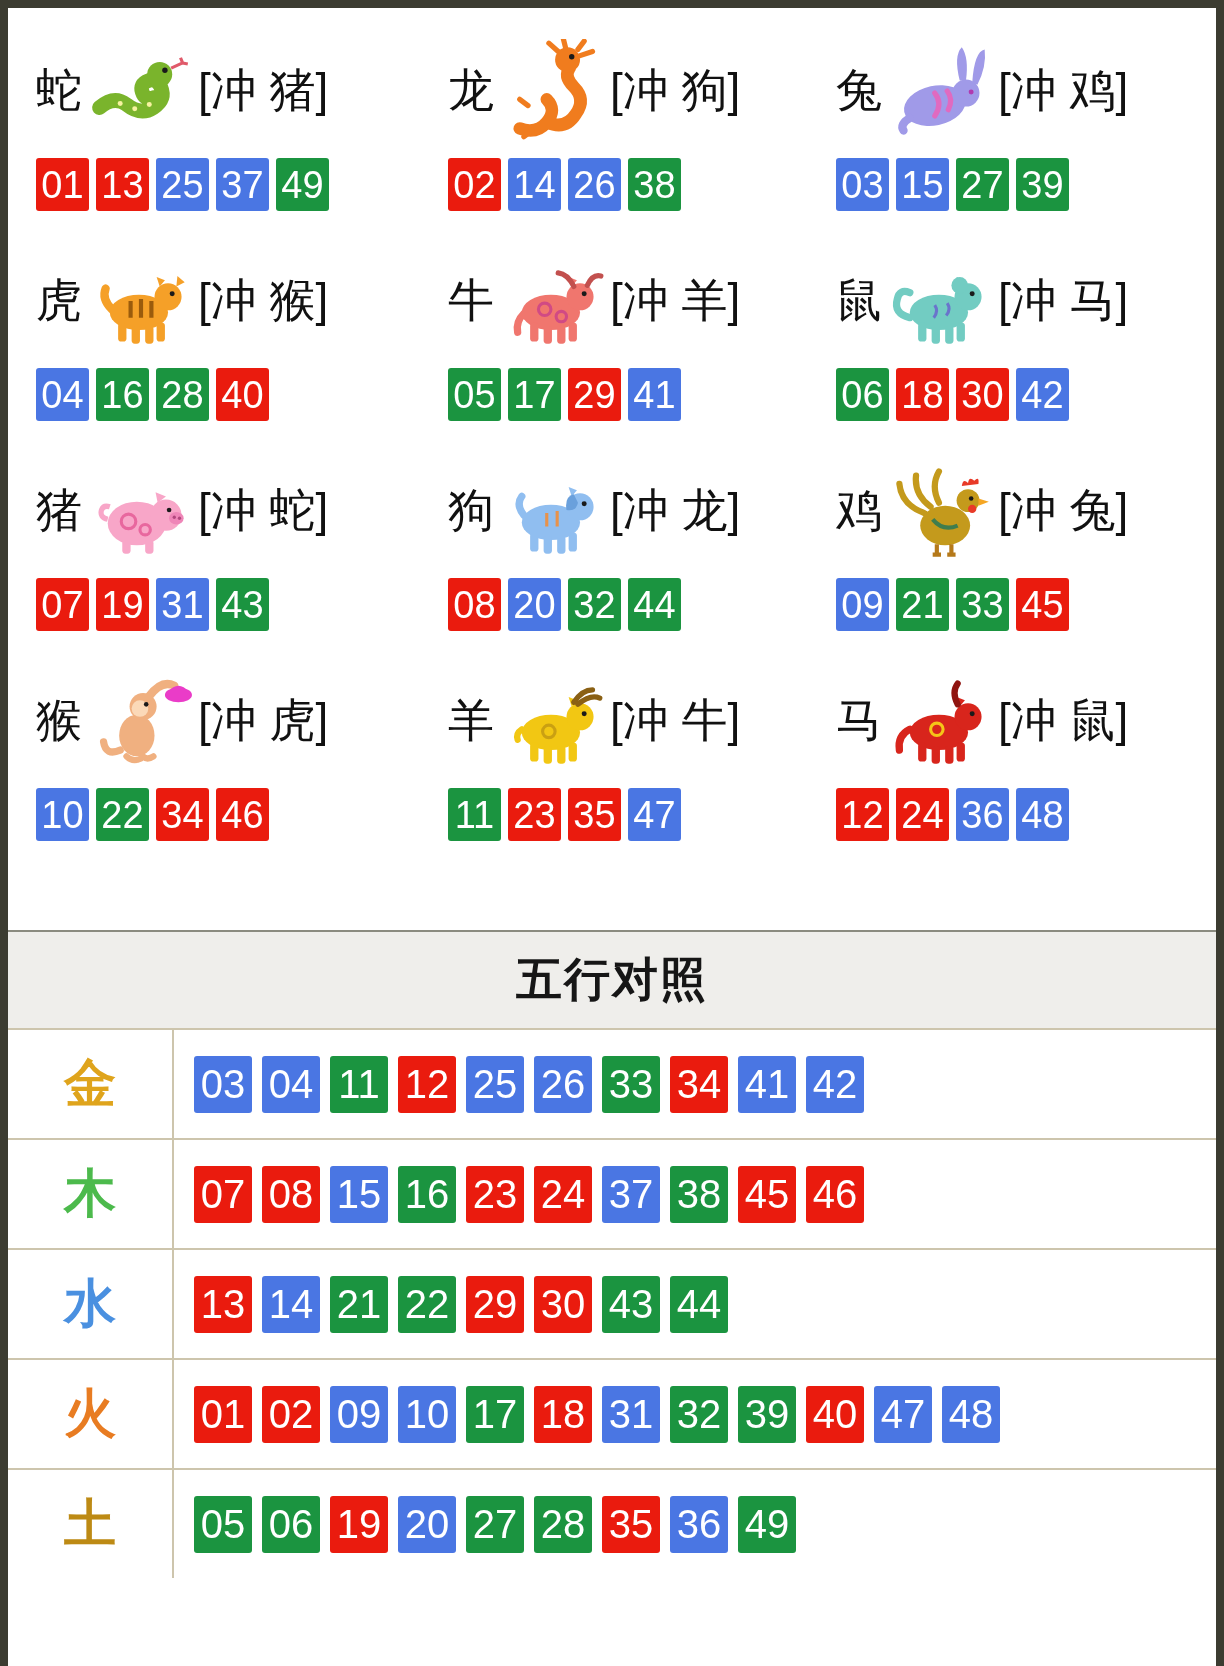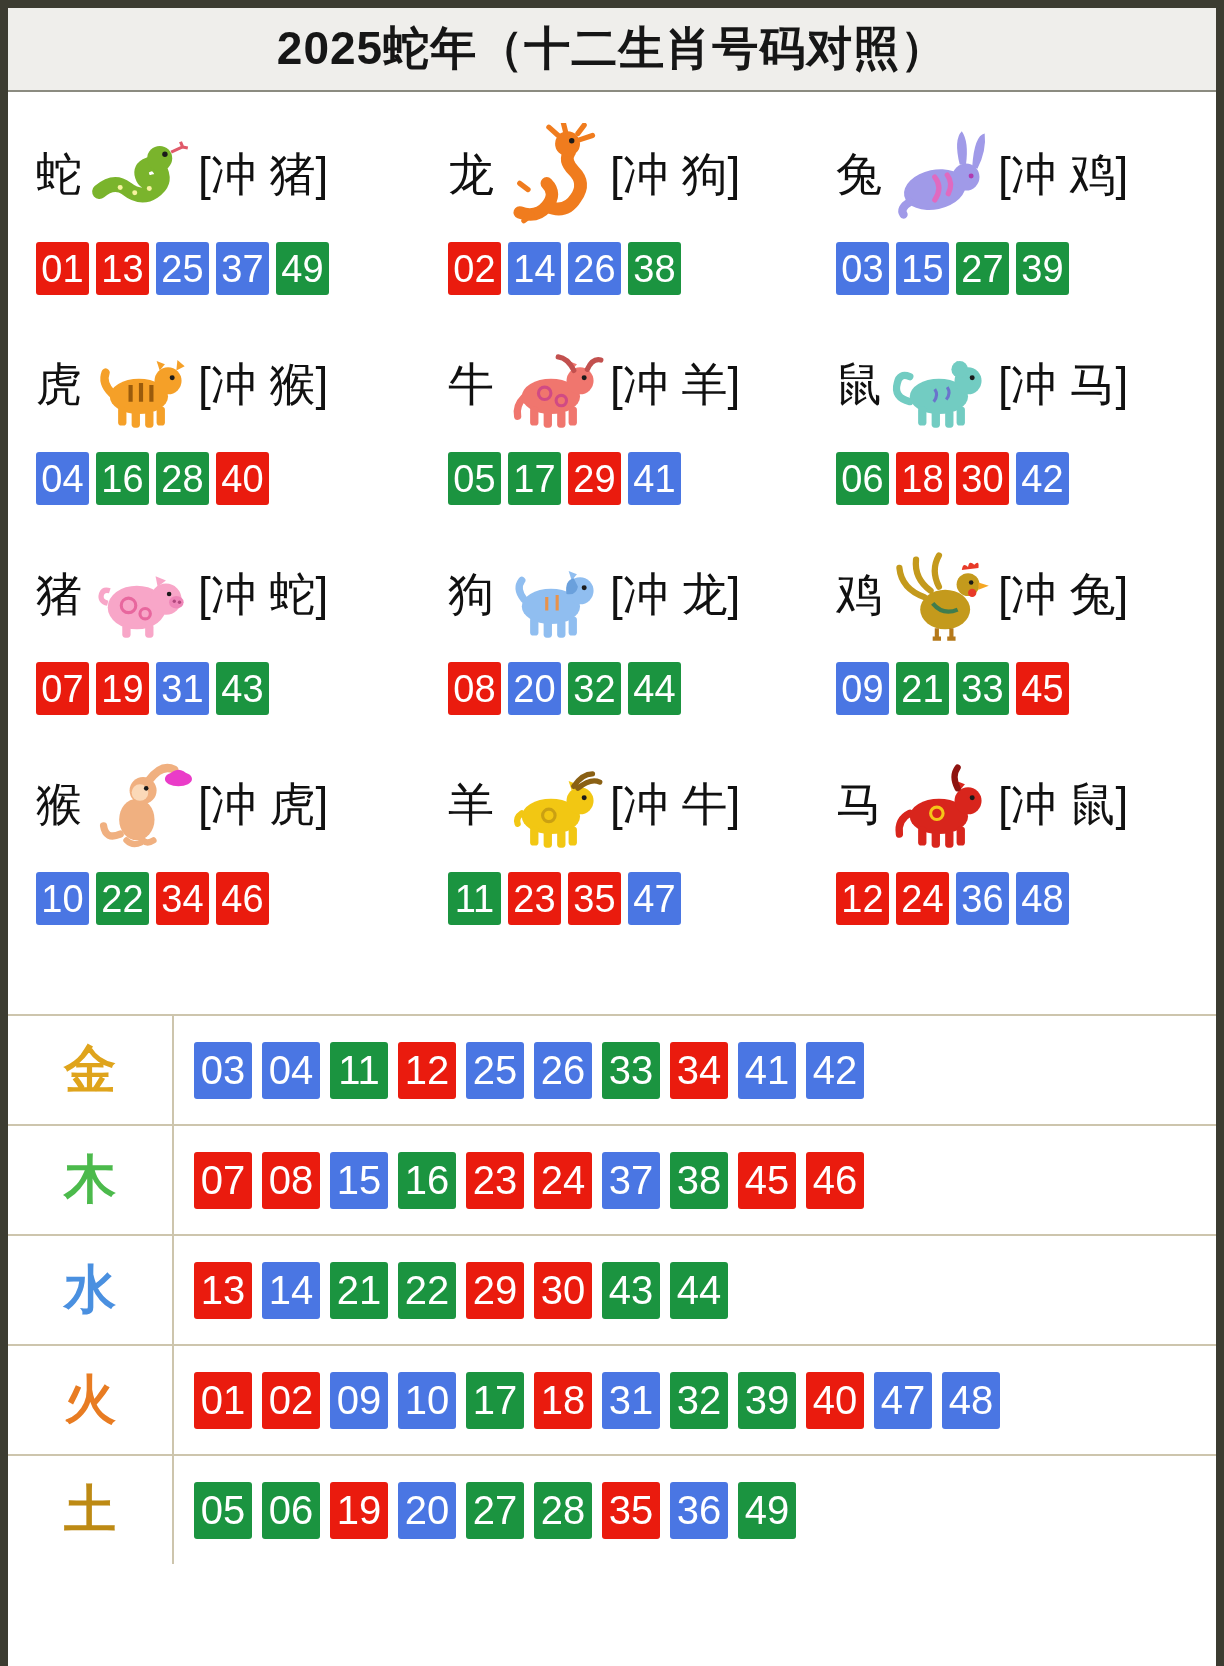"2025蛇年（十二生肖号码对照）" div.title-bar { html: <div>2025蛇年（十二生肖号码对照）</div> -> none }
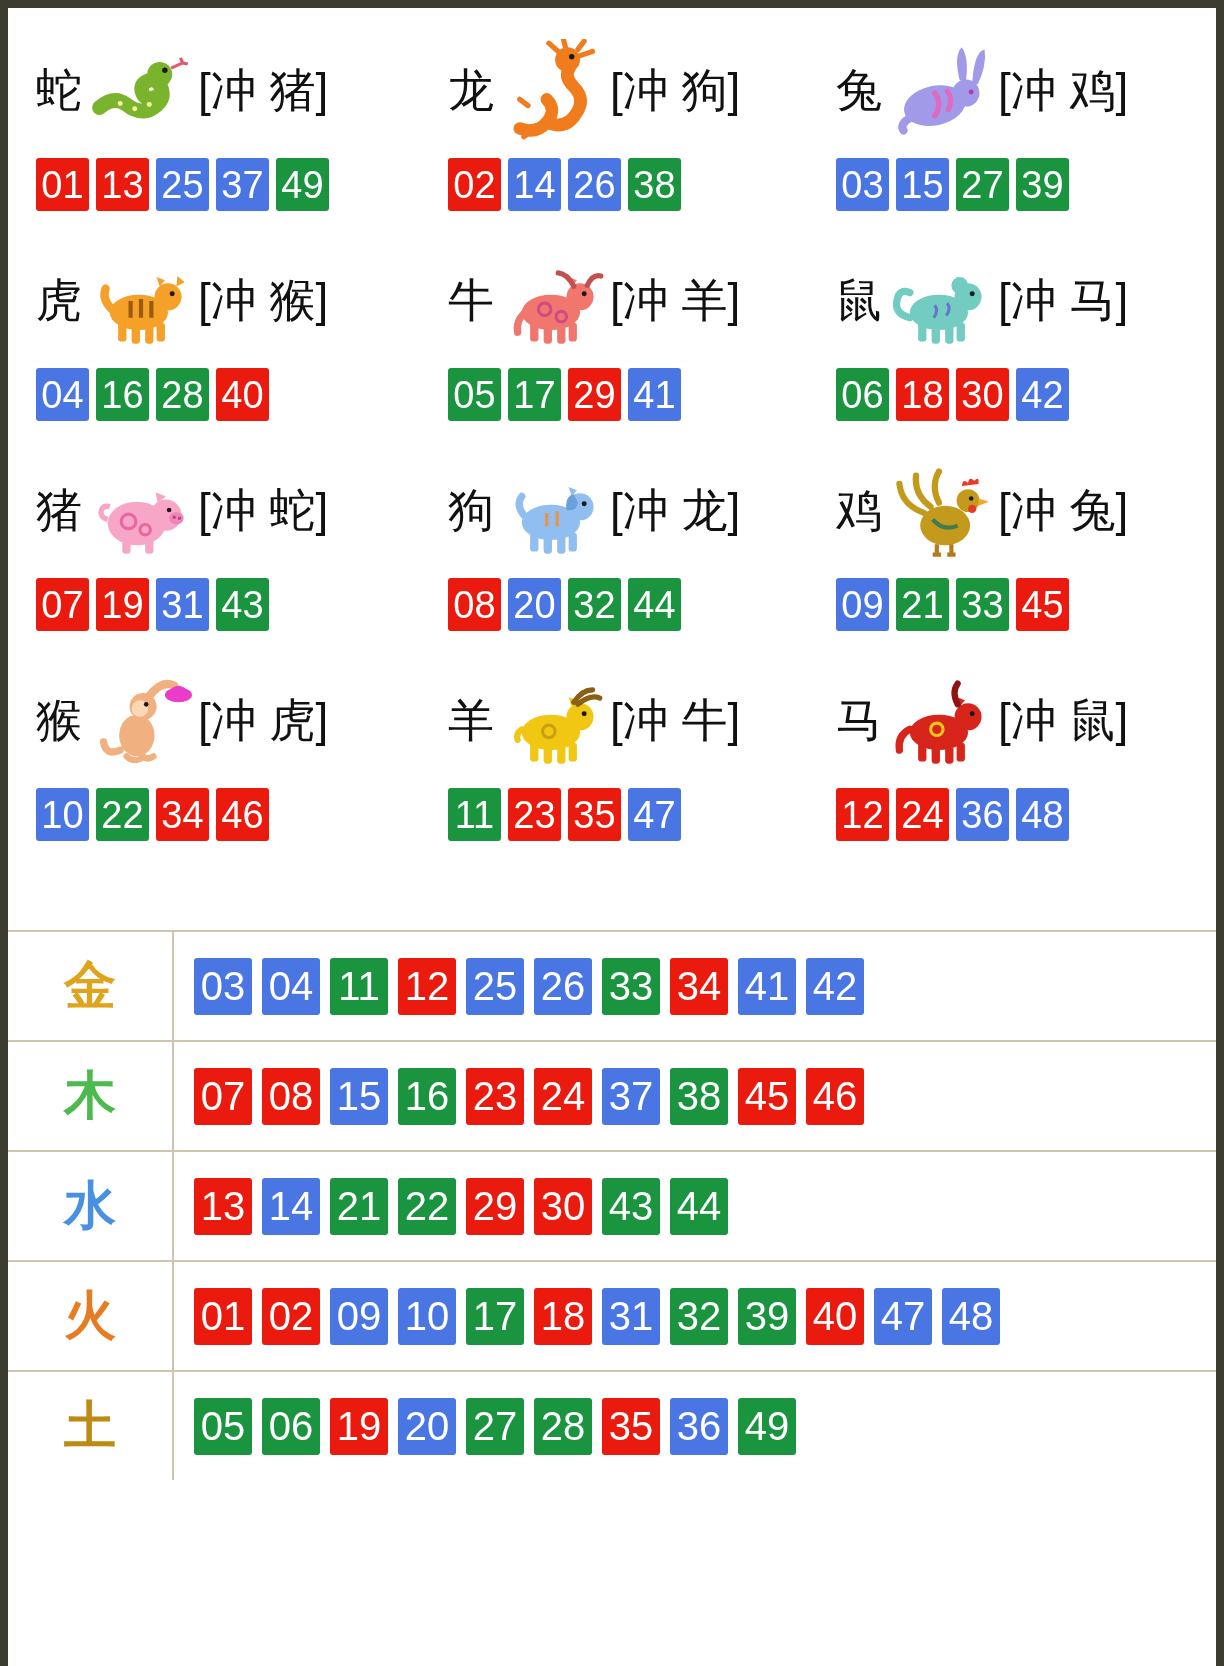"五行对照" div.section-header { html: none -> <div>五行对照</div> }
